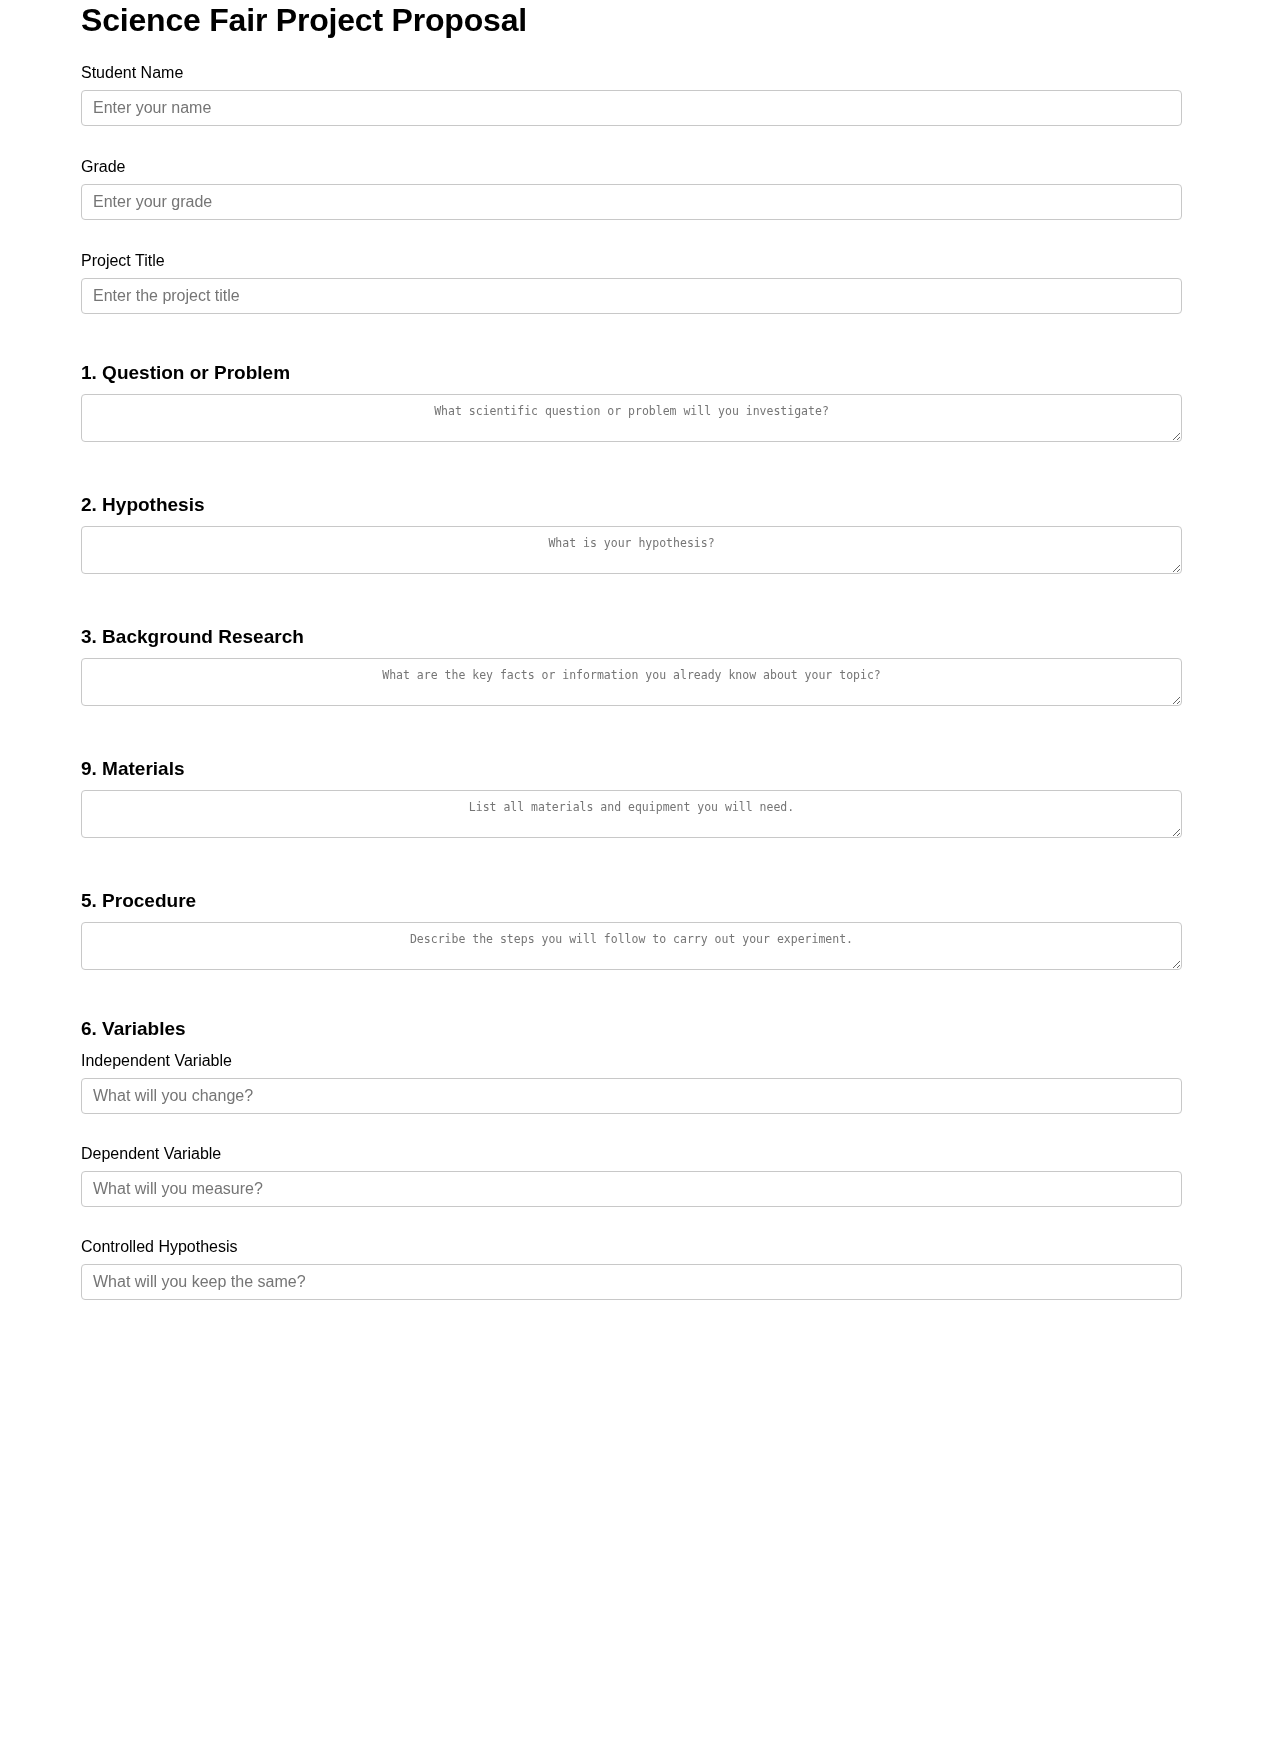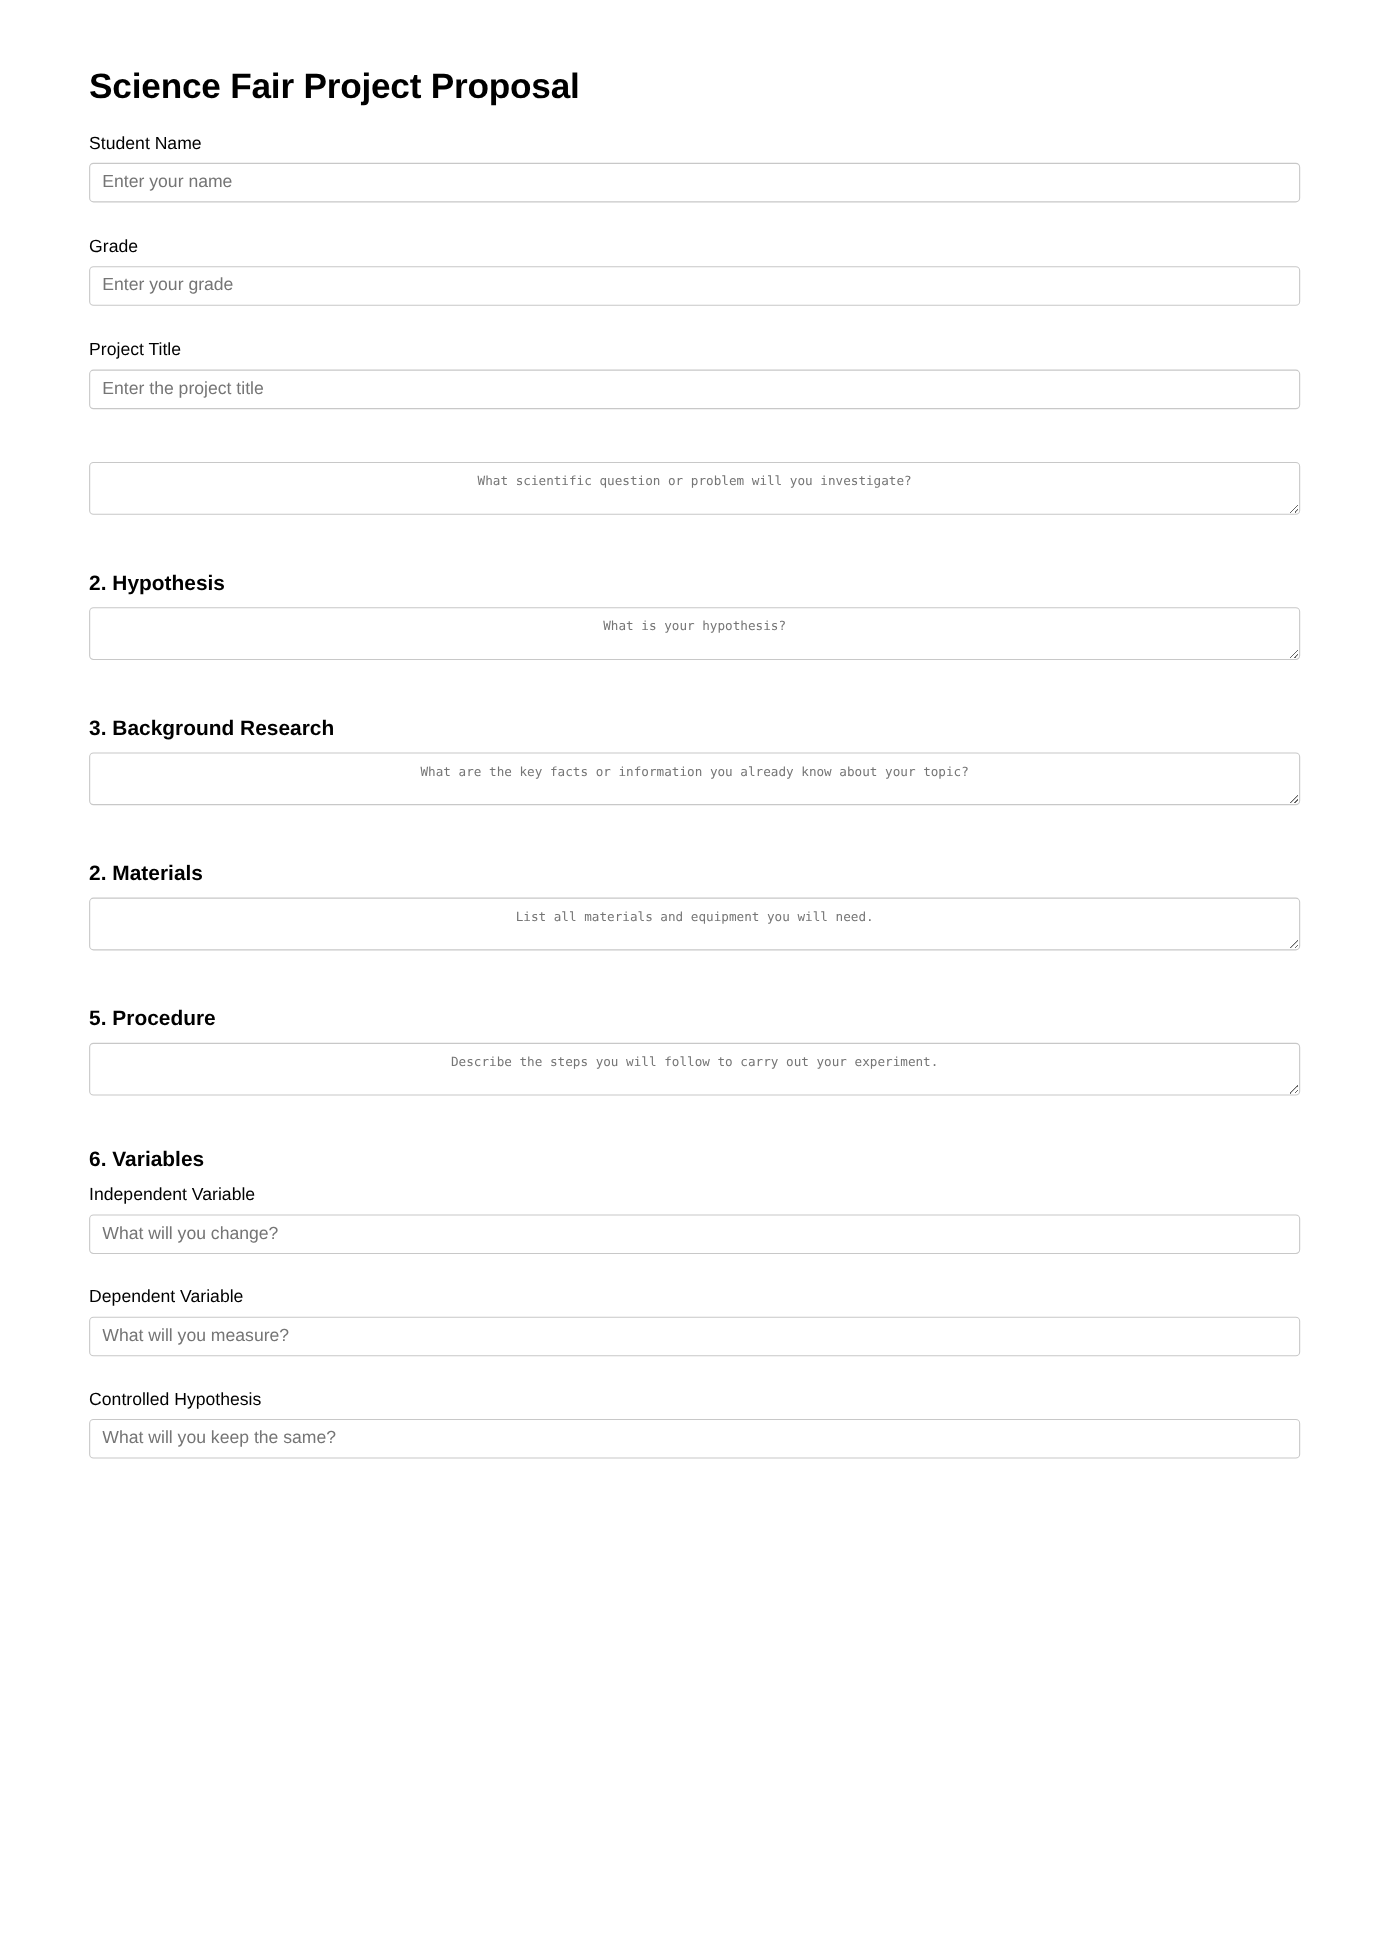"Science Fair Project Proposal" .container { padding-top: 58px -> none }
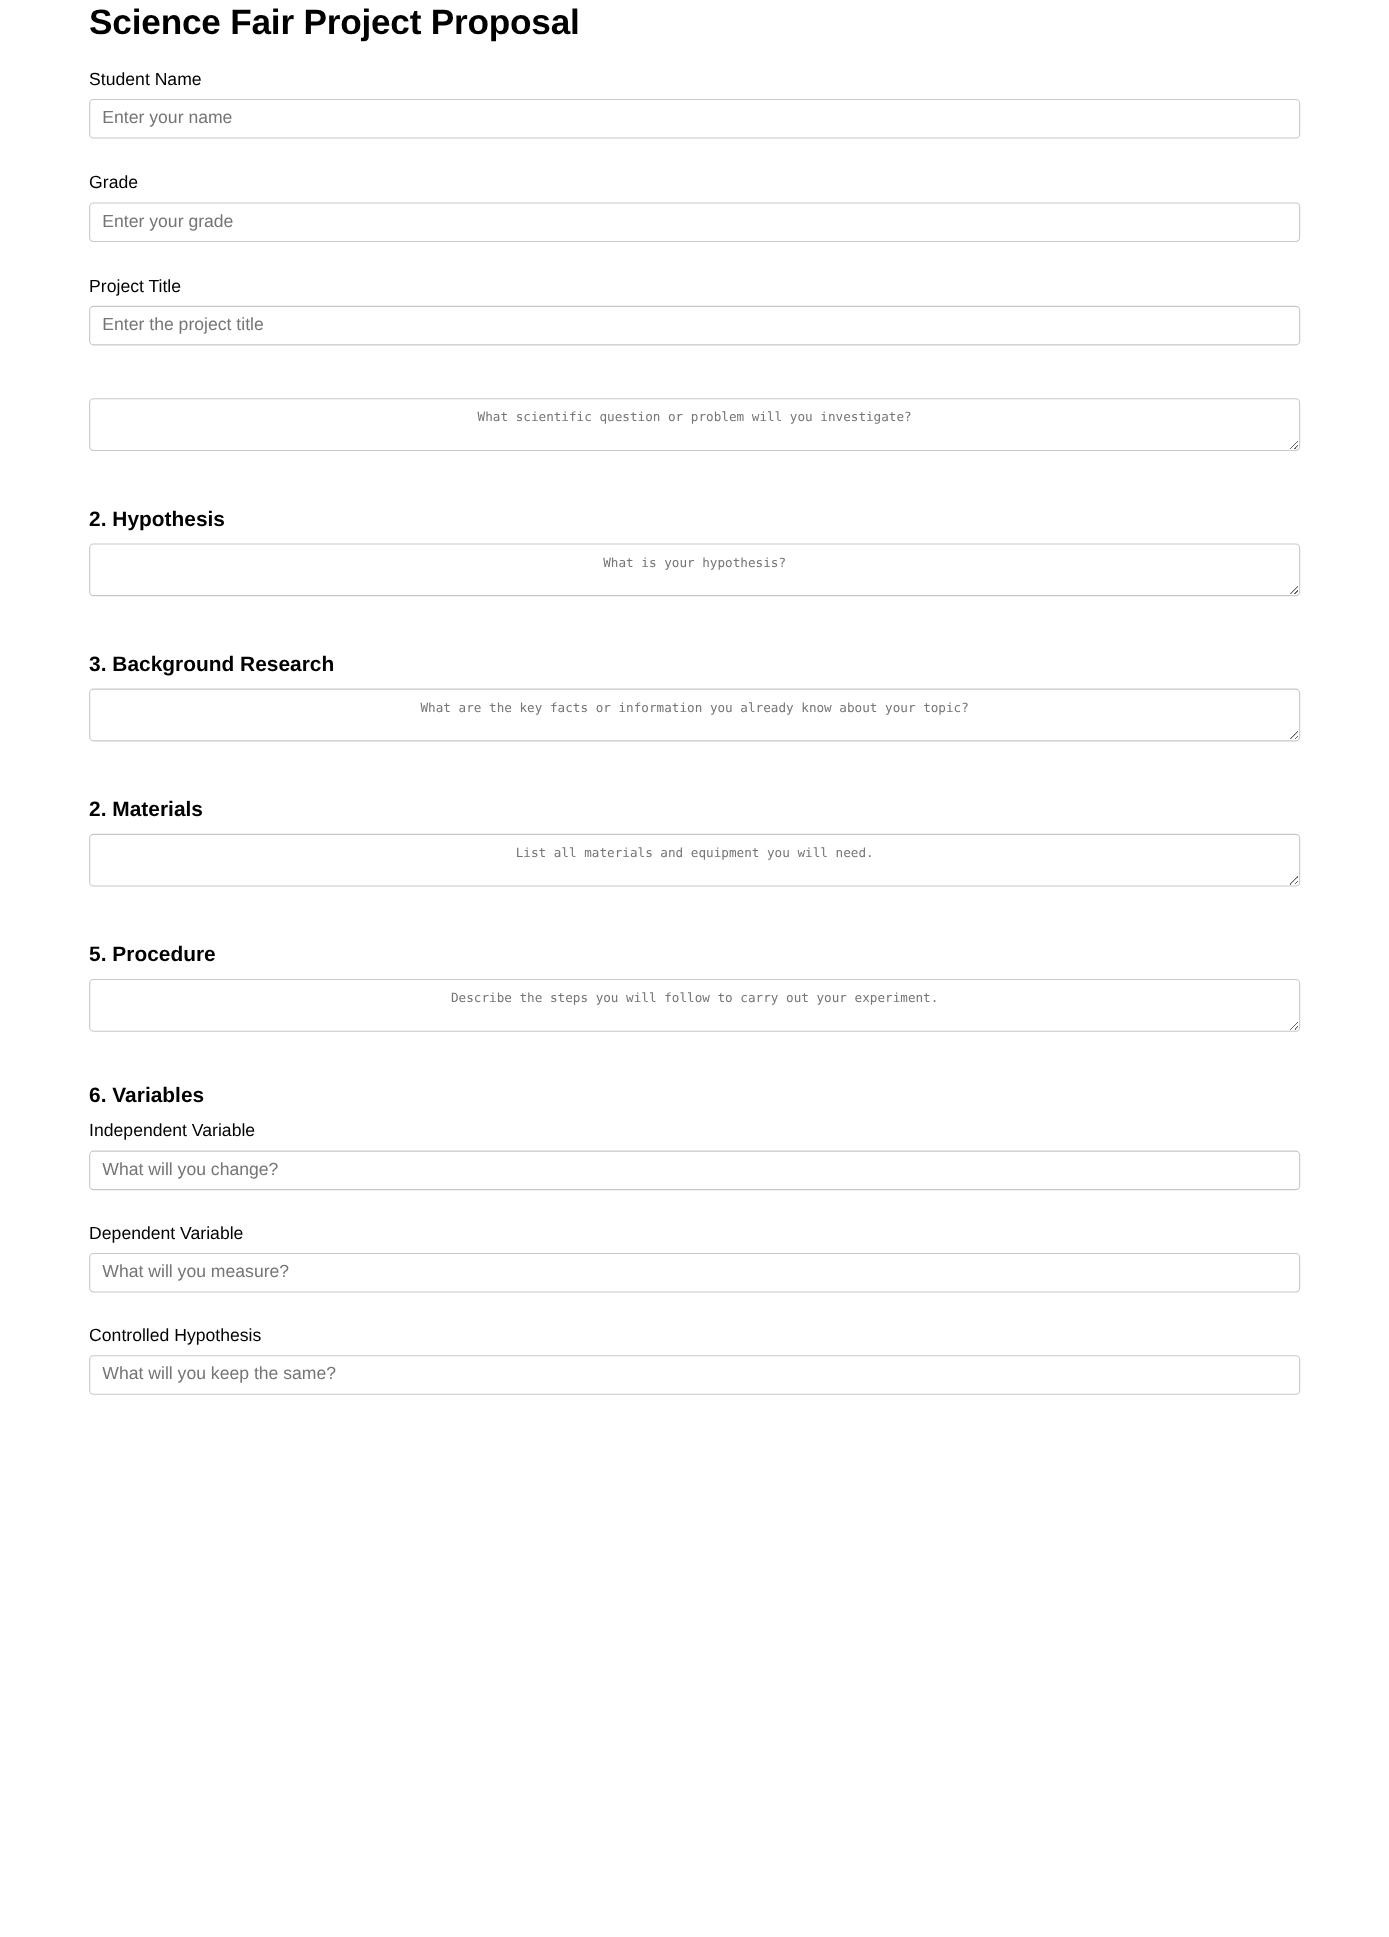"1. Question or Problem" h2.section-heading { html: none -> <h2>1. Question or Problem</h2> }
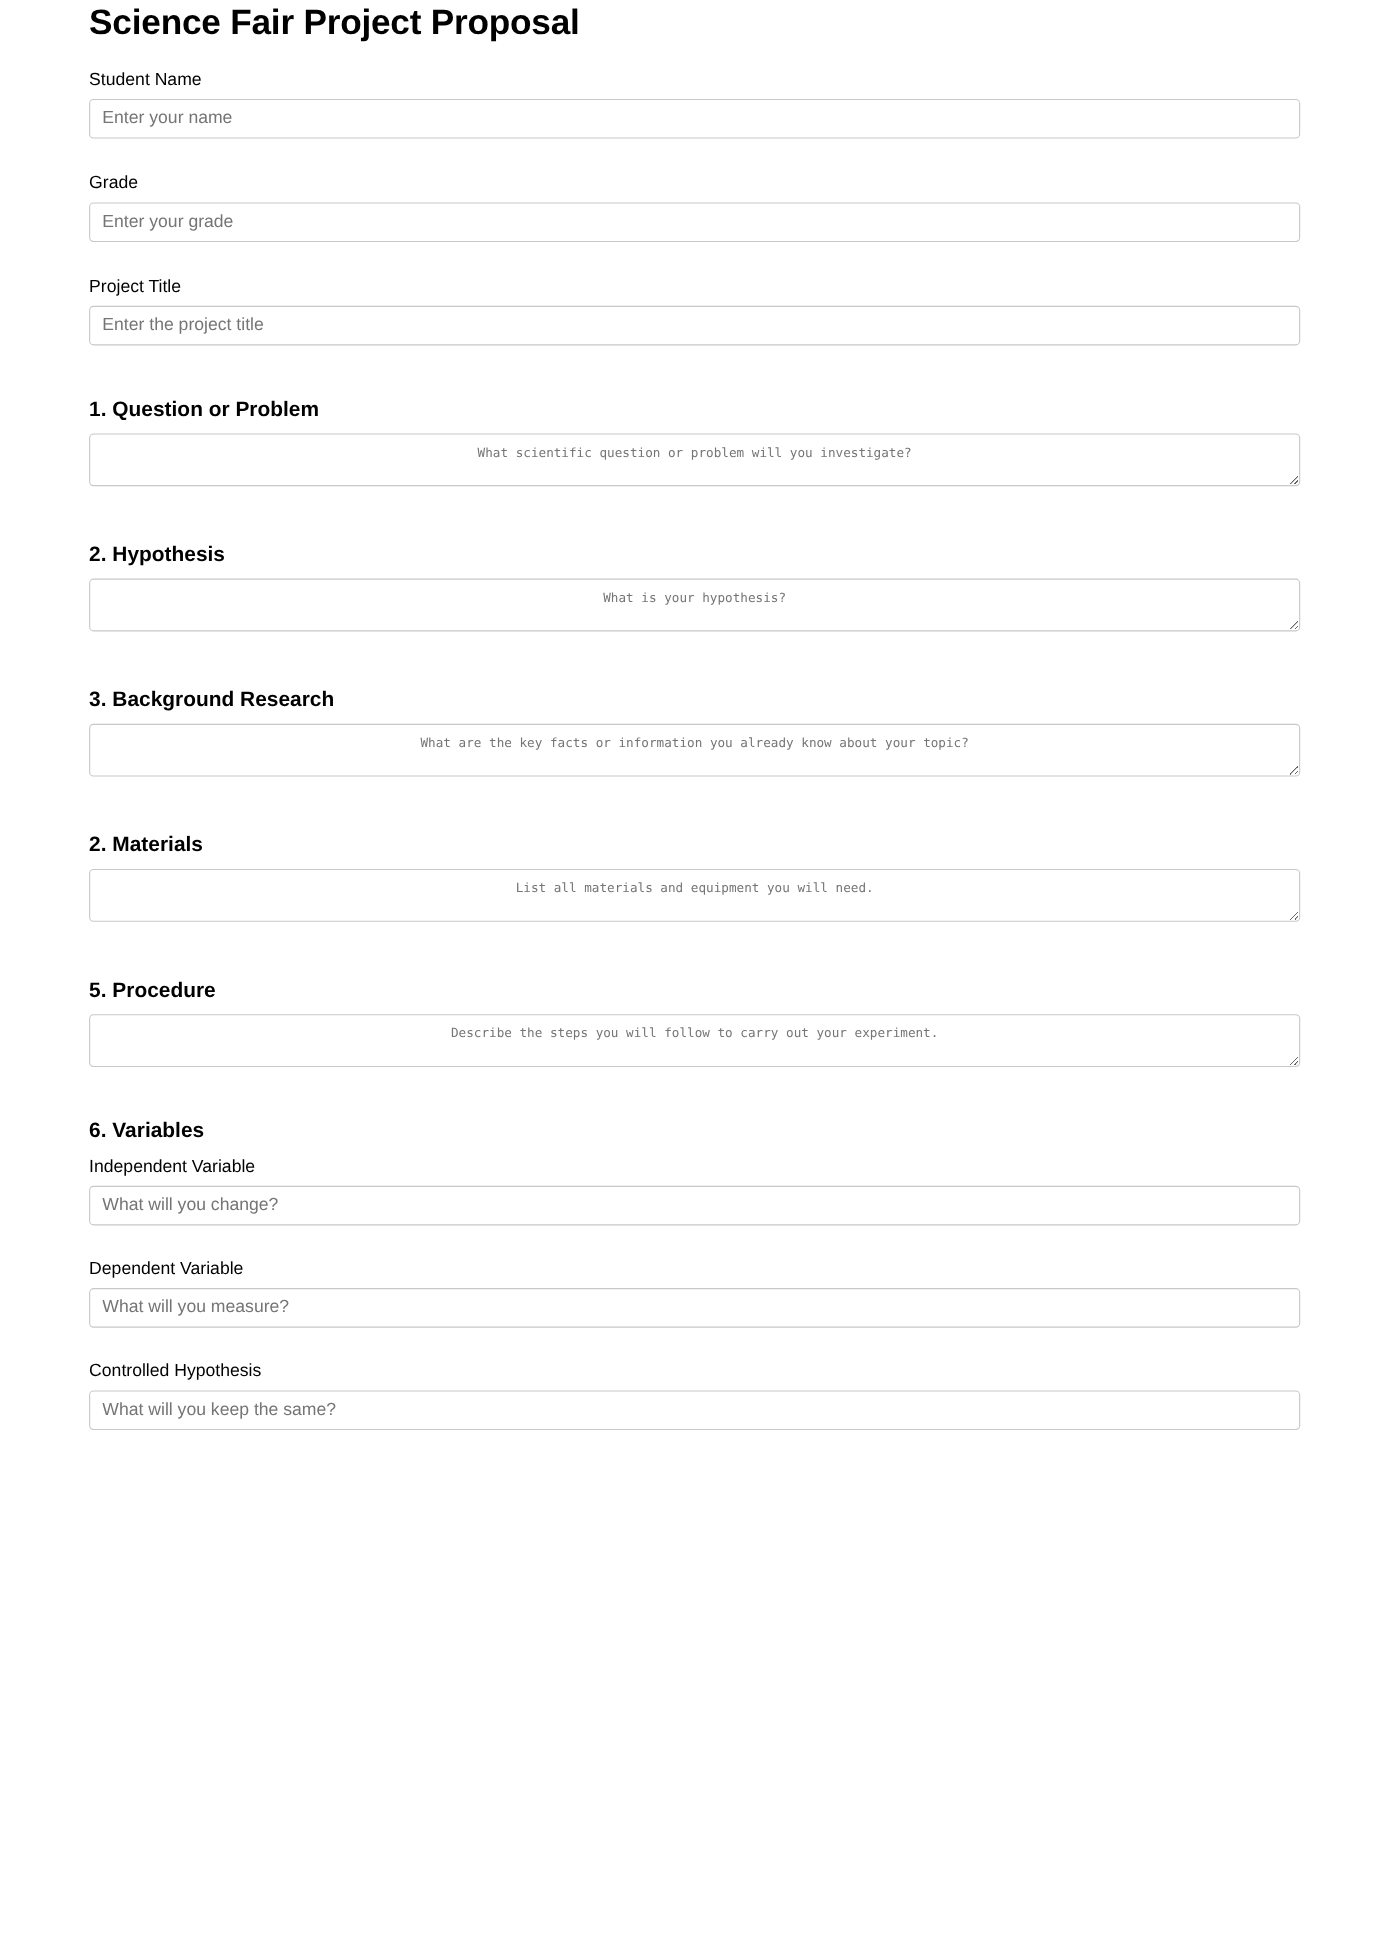"2. Materials" h2.section-heading { text: 2 -> 9 }
